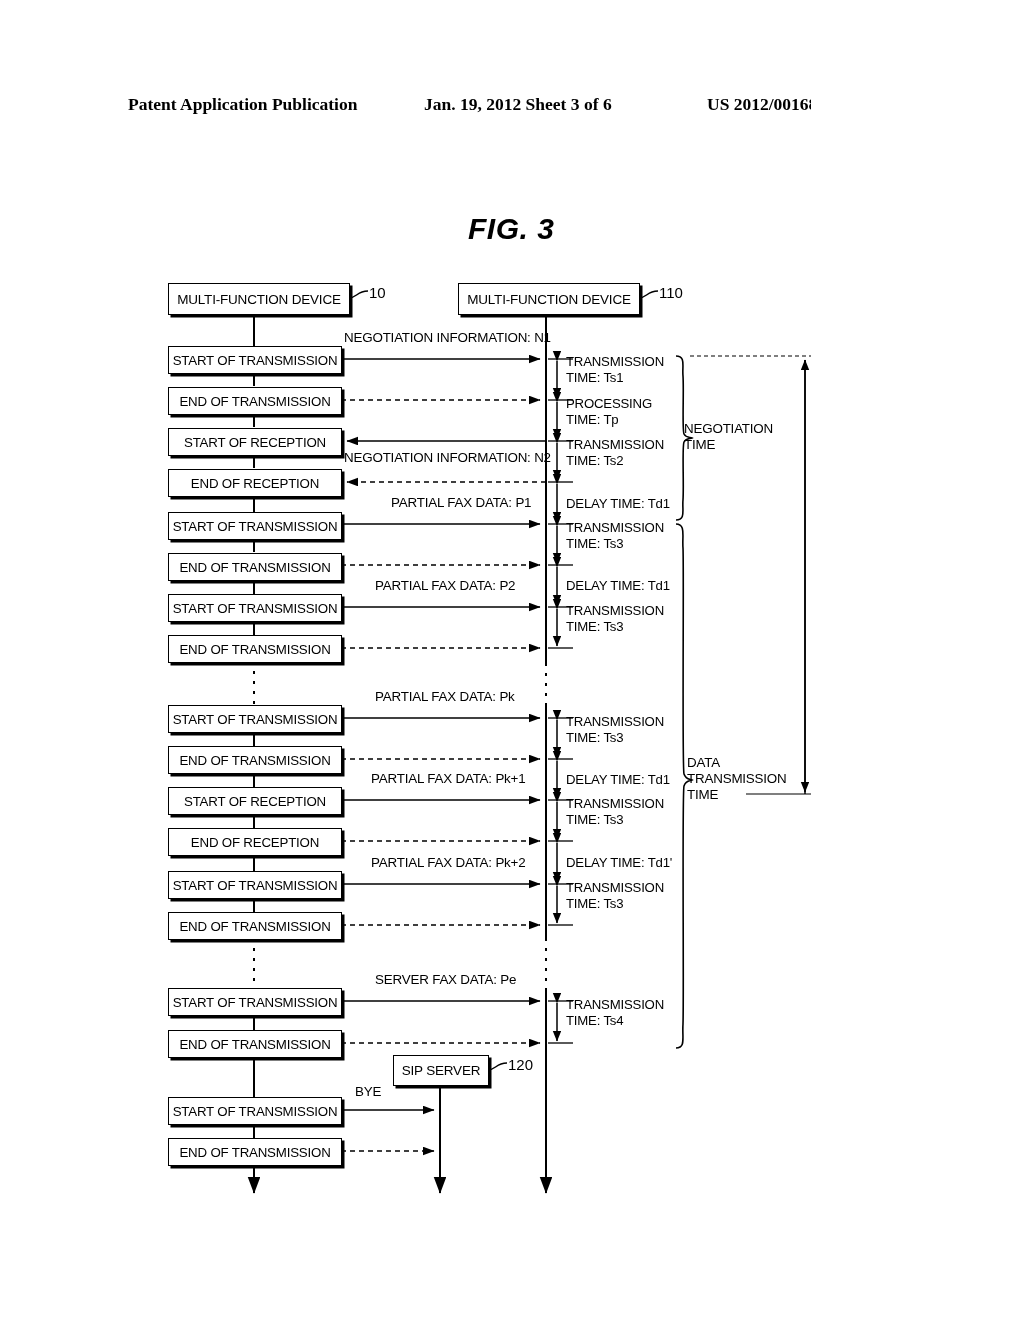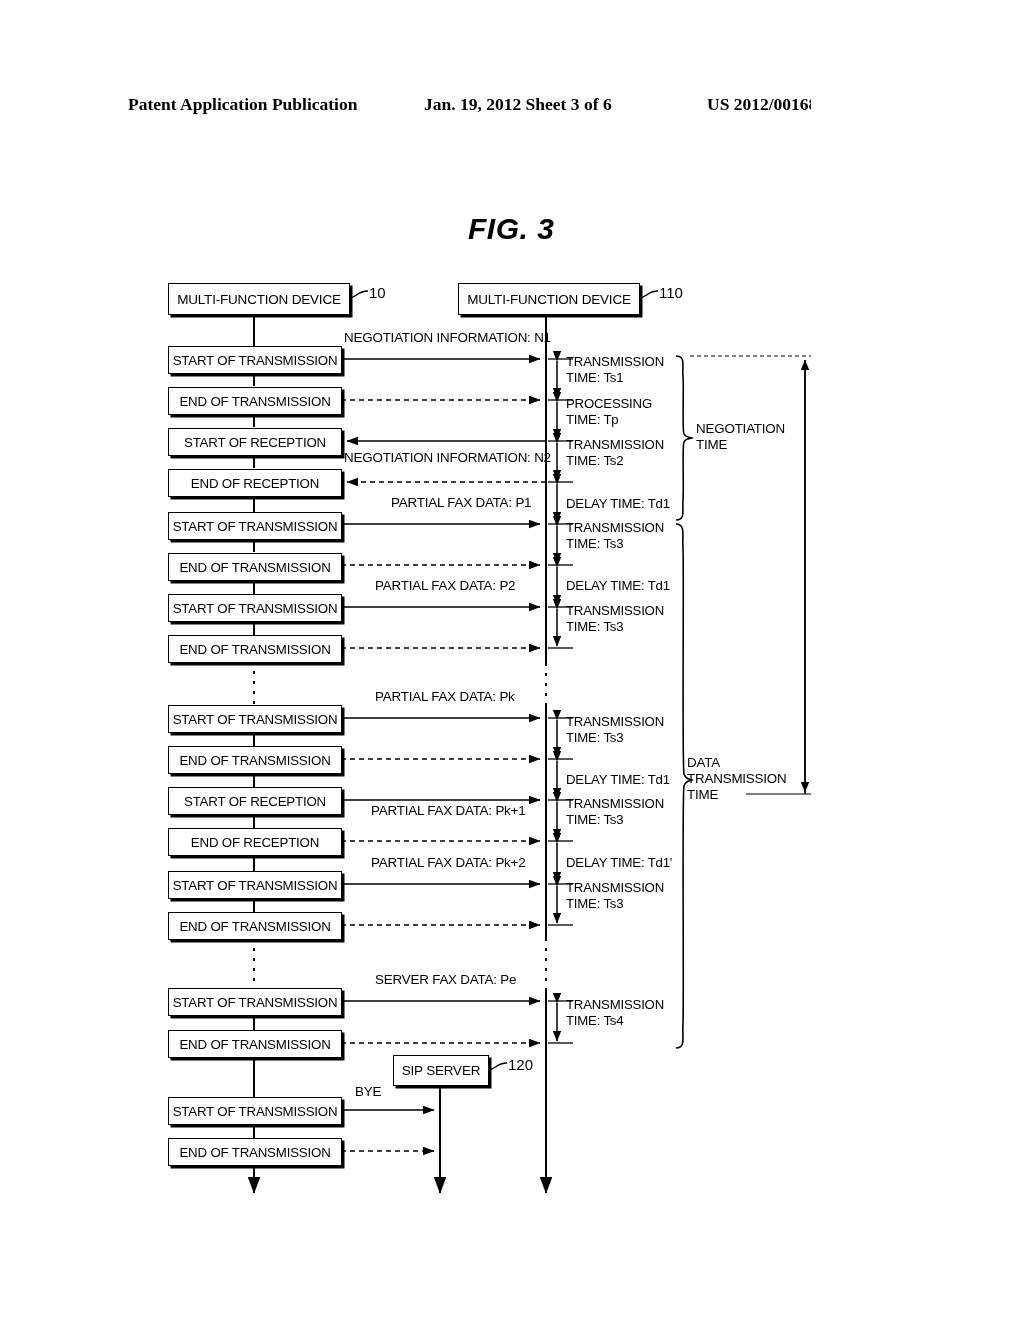"NEGOTIATION" div.lbl { padding-left: 12px -> none }
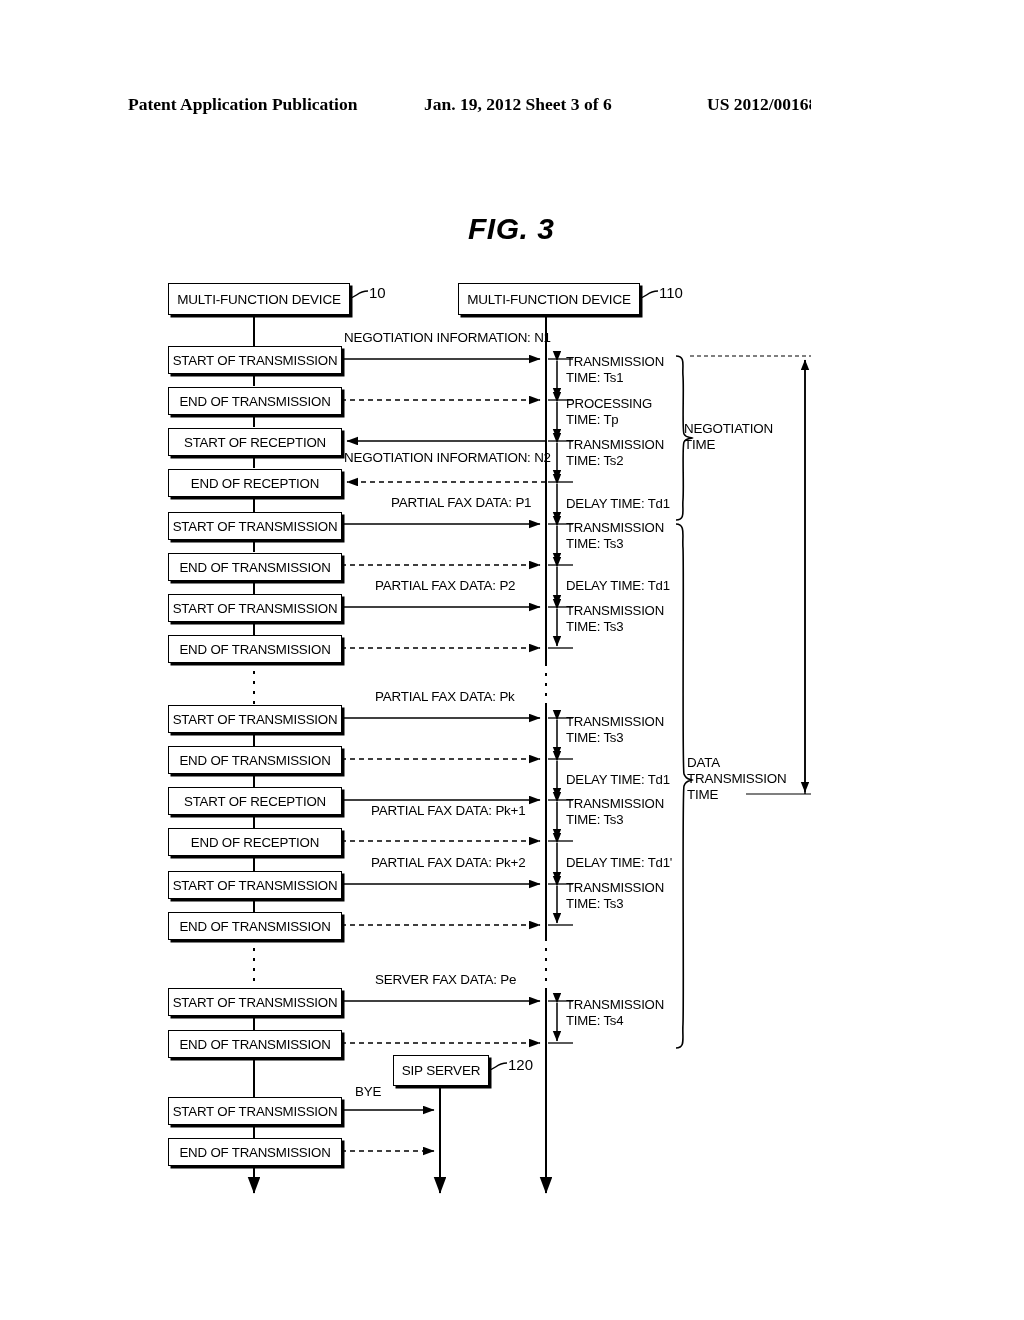"PARTIAL FAX DATA: Pk+1" div.lbl { margin-top: 32px -> none }
